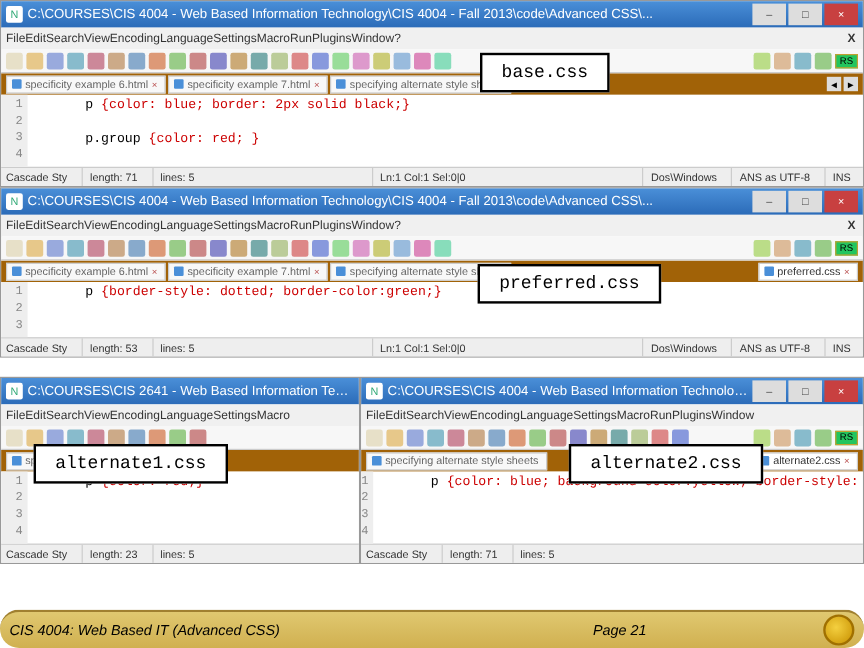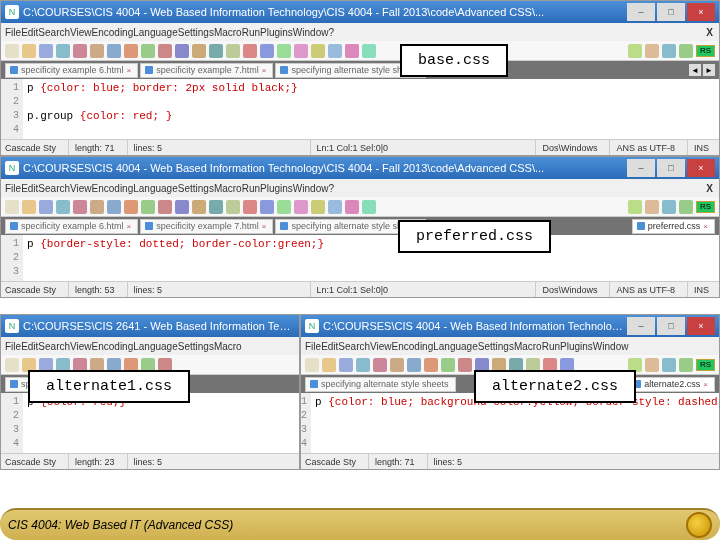"specificity example 6.html" .tabbar { background: #737373 -> #a16207 }
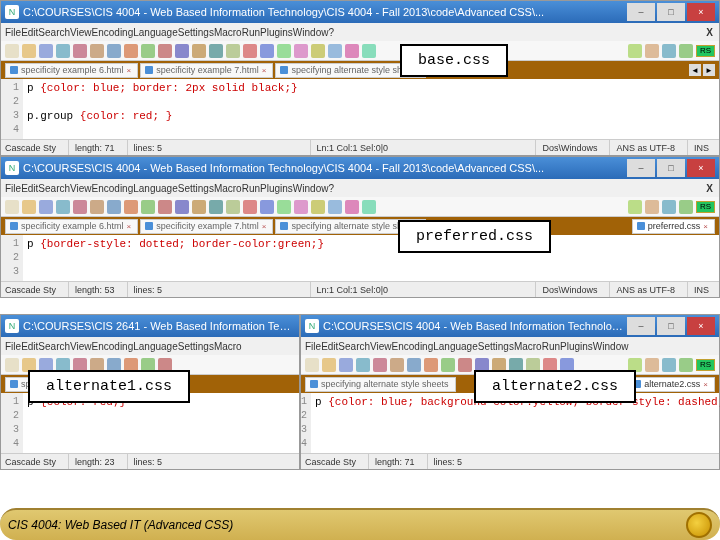"p {color: blue; border: 2px" .code-lines div { margin-left: none -> 44px }
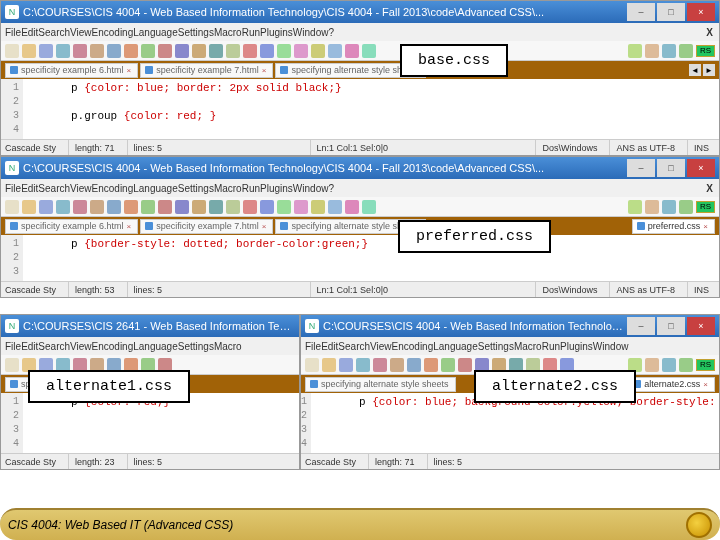"Page 21" div.fseg { html: none -> <div>Page 21</div> }
